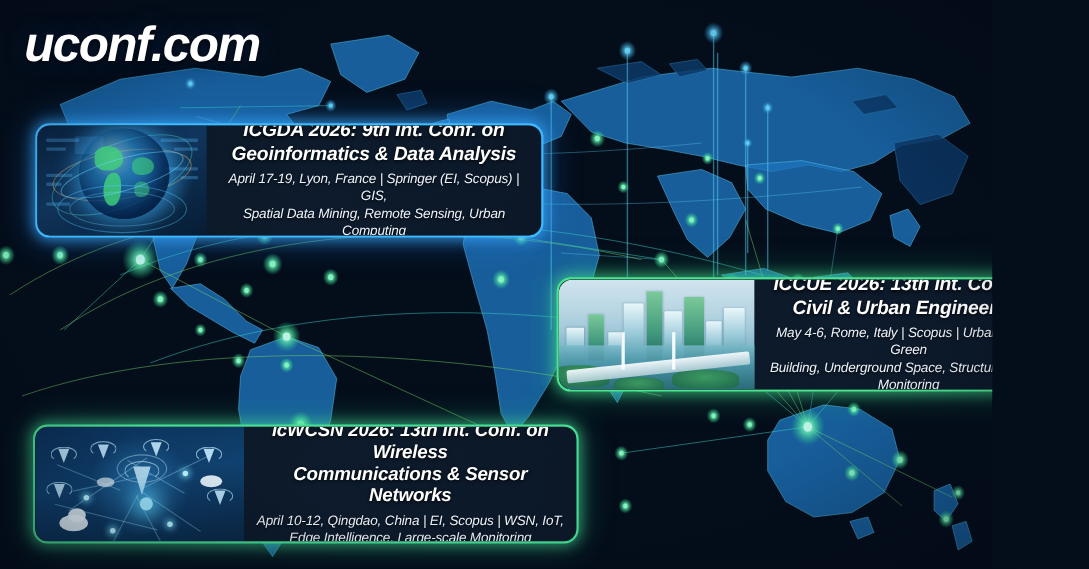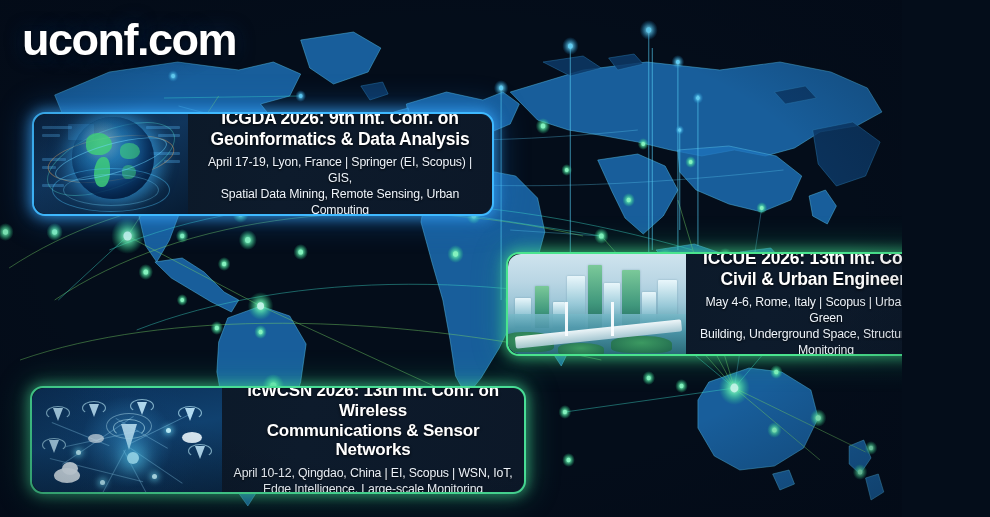"uconf.com" .stage { font-style: none -> italic }
